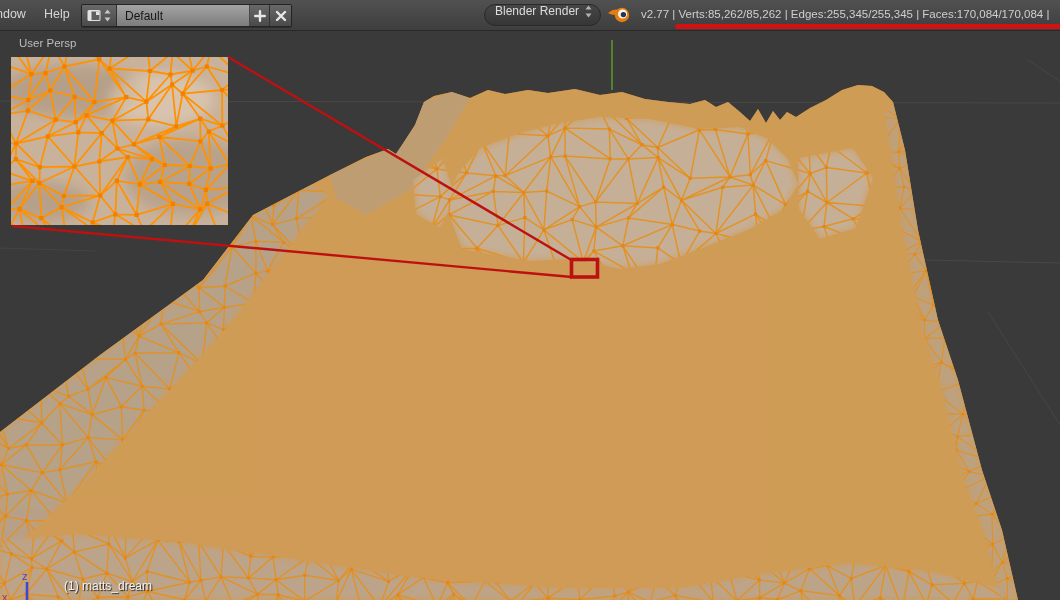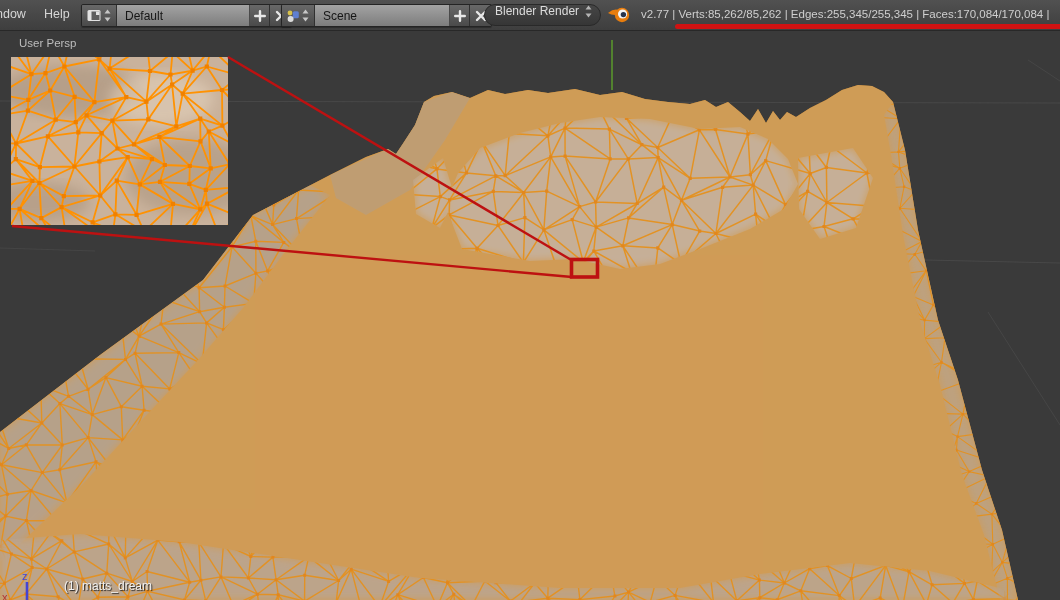"Scene" div.wgroup { html: <div> <div> <svg> <circle></circle> <rect></rect> <circle></circle> </svg> <svg> <polygon></polygon> <polygon></polygon> </svg> </div> <div> <span>Scene</span> </div> <div> <svg> <path></path> </svg> </div> <div> <svg> <path></path> </svg> </div> </div> -> none }
